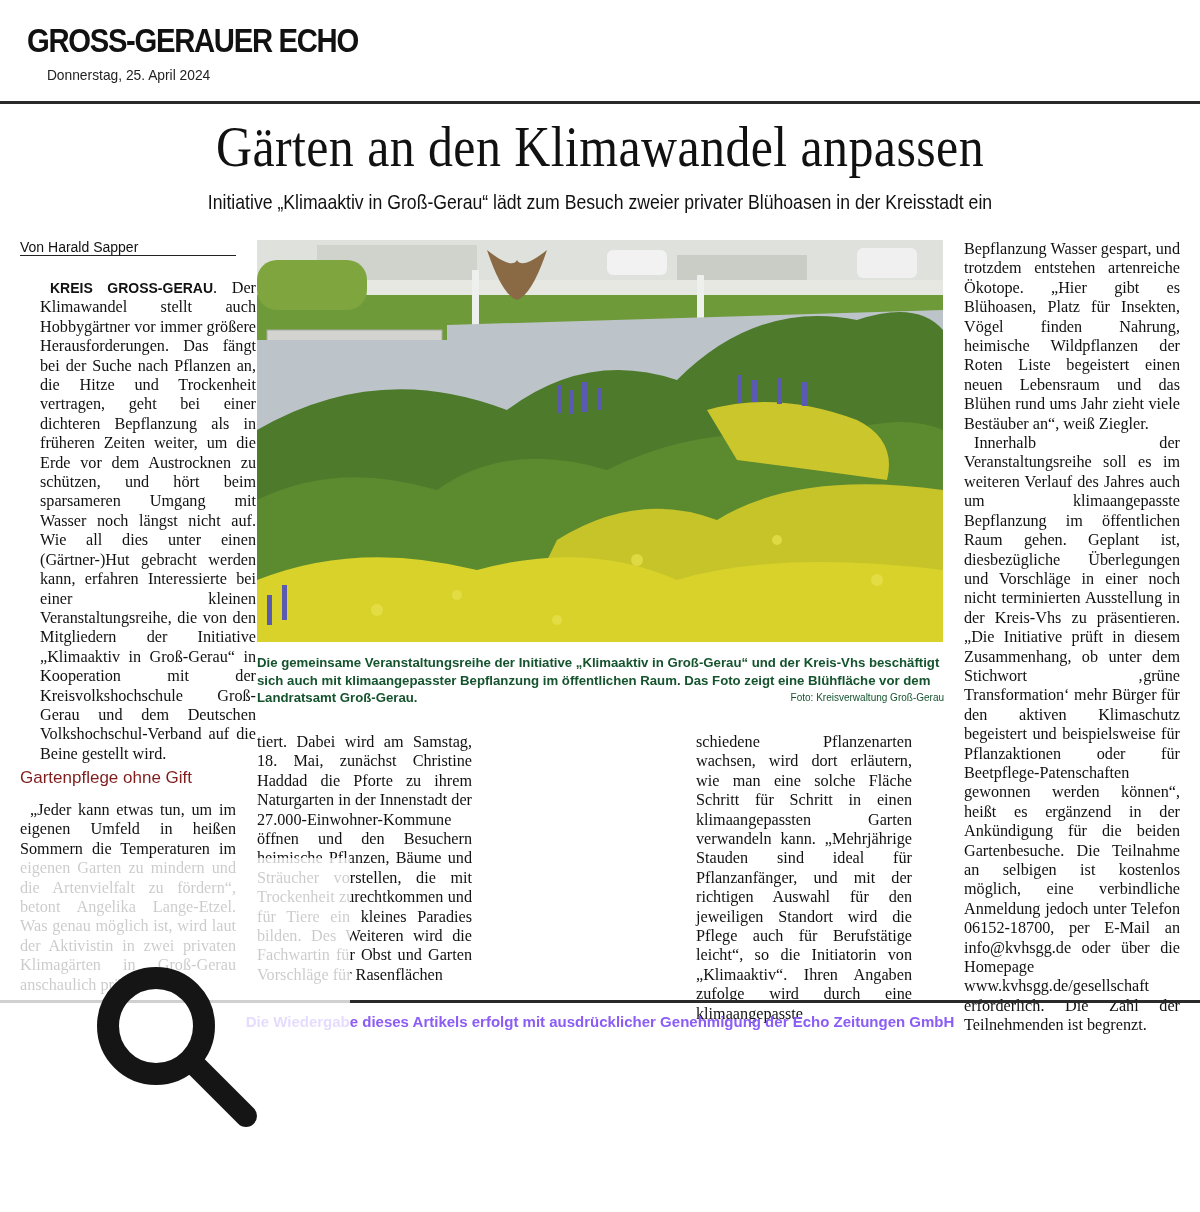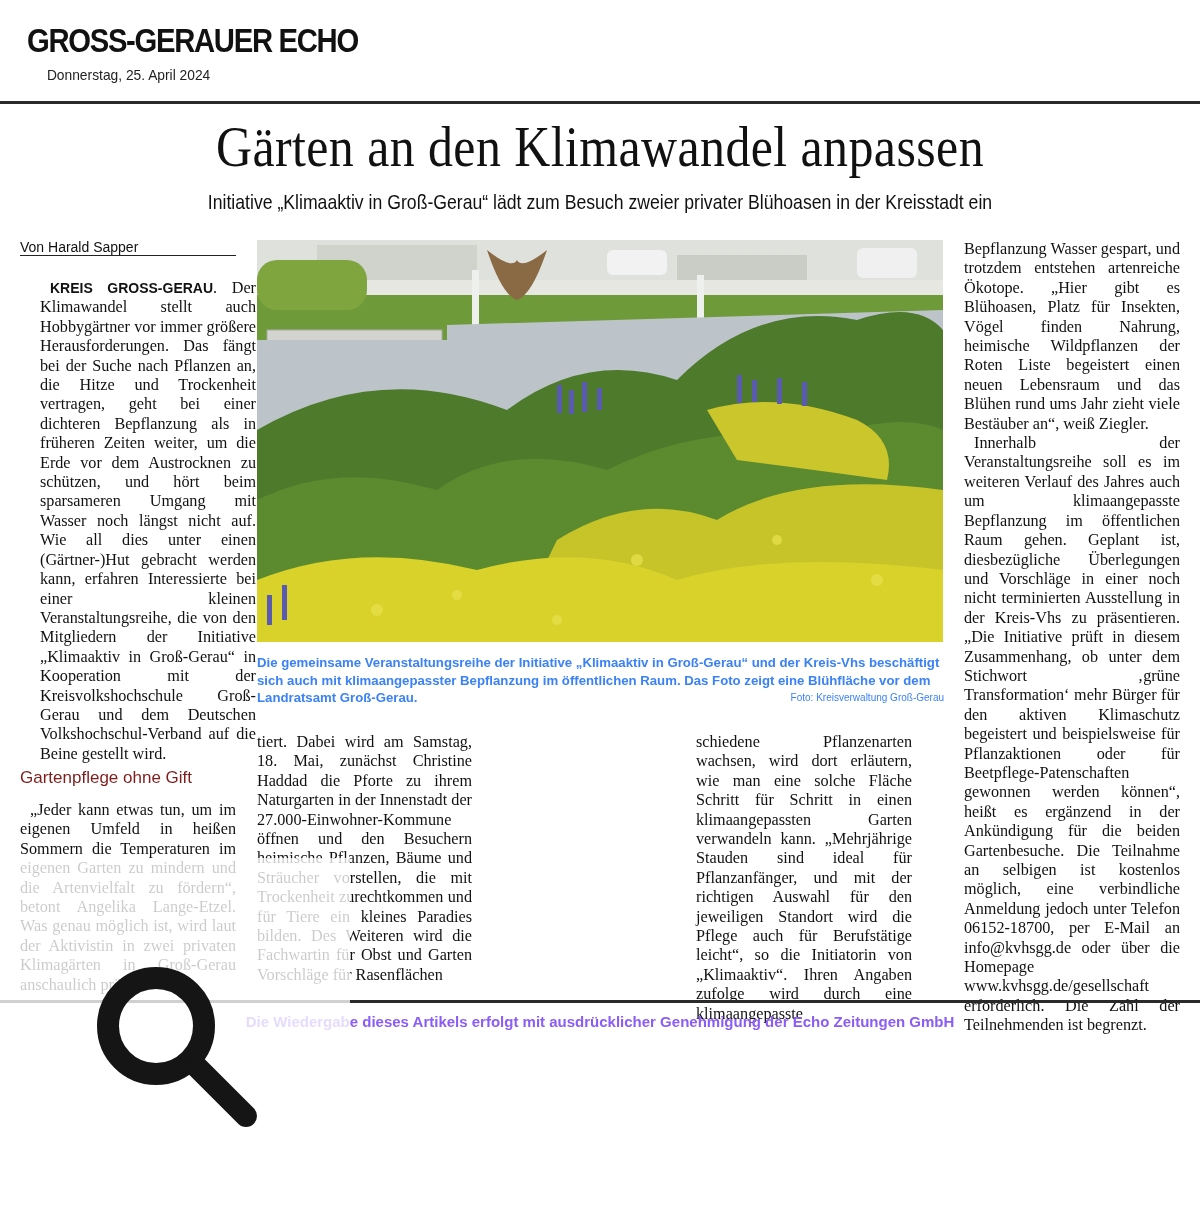"Die gemeinsame Veranstaltungsreihe der" .caption { color: #3b82f6 -> #14532d }
